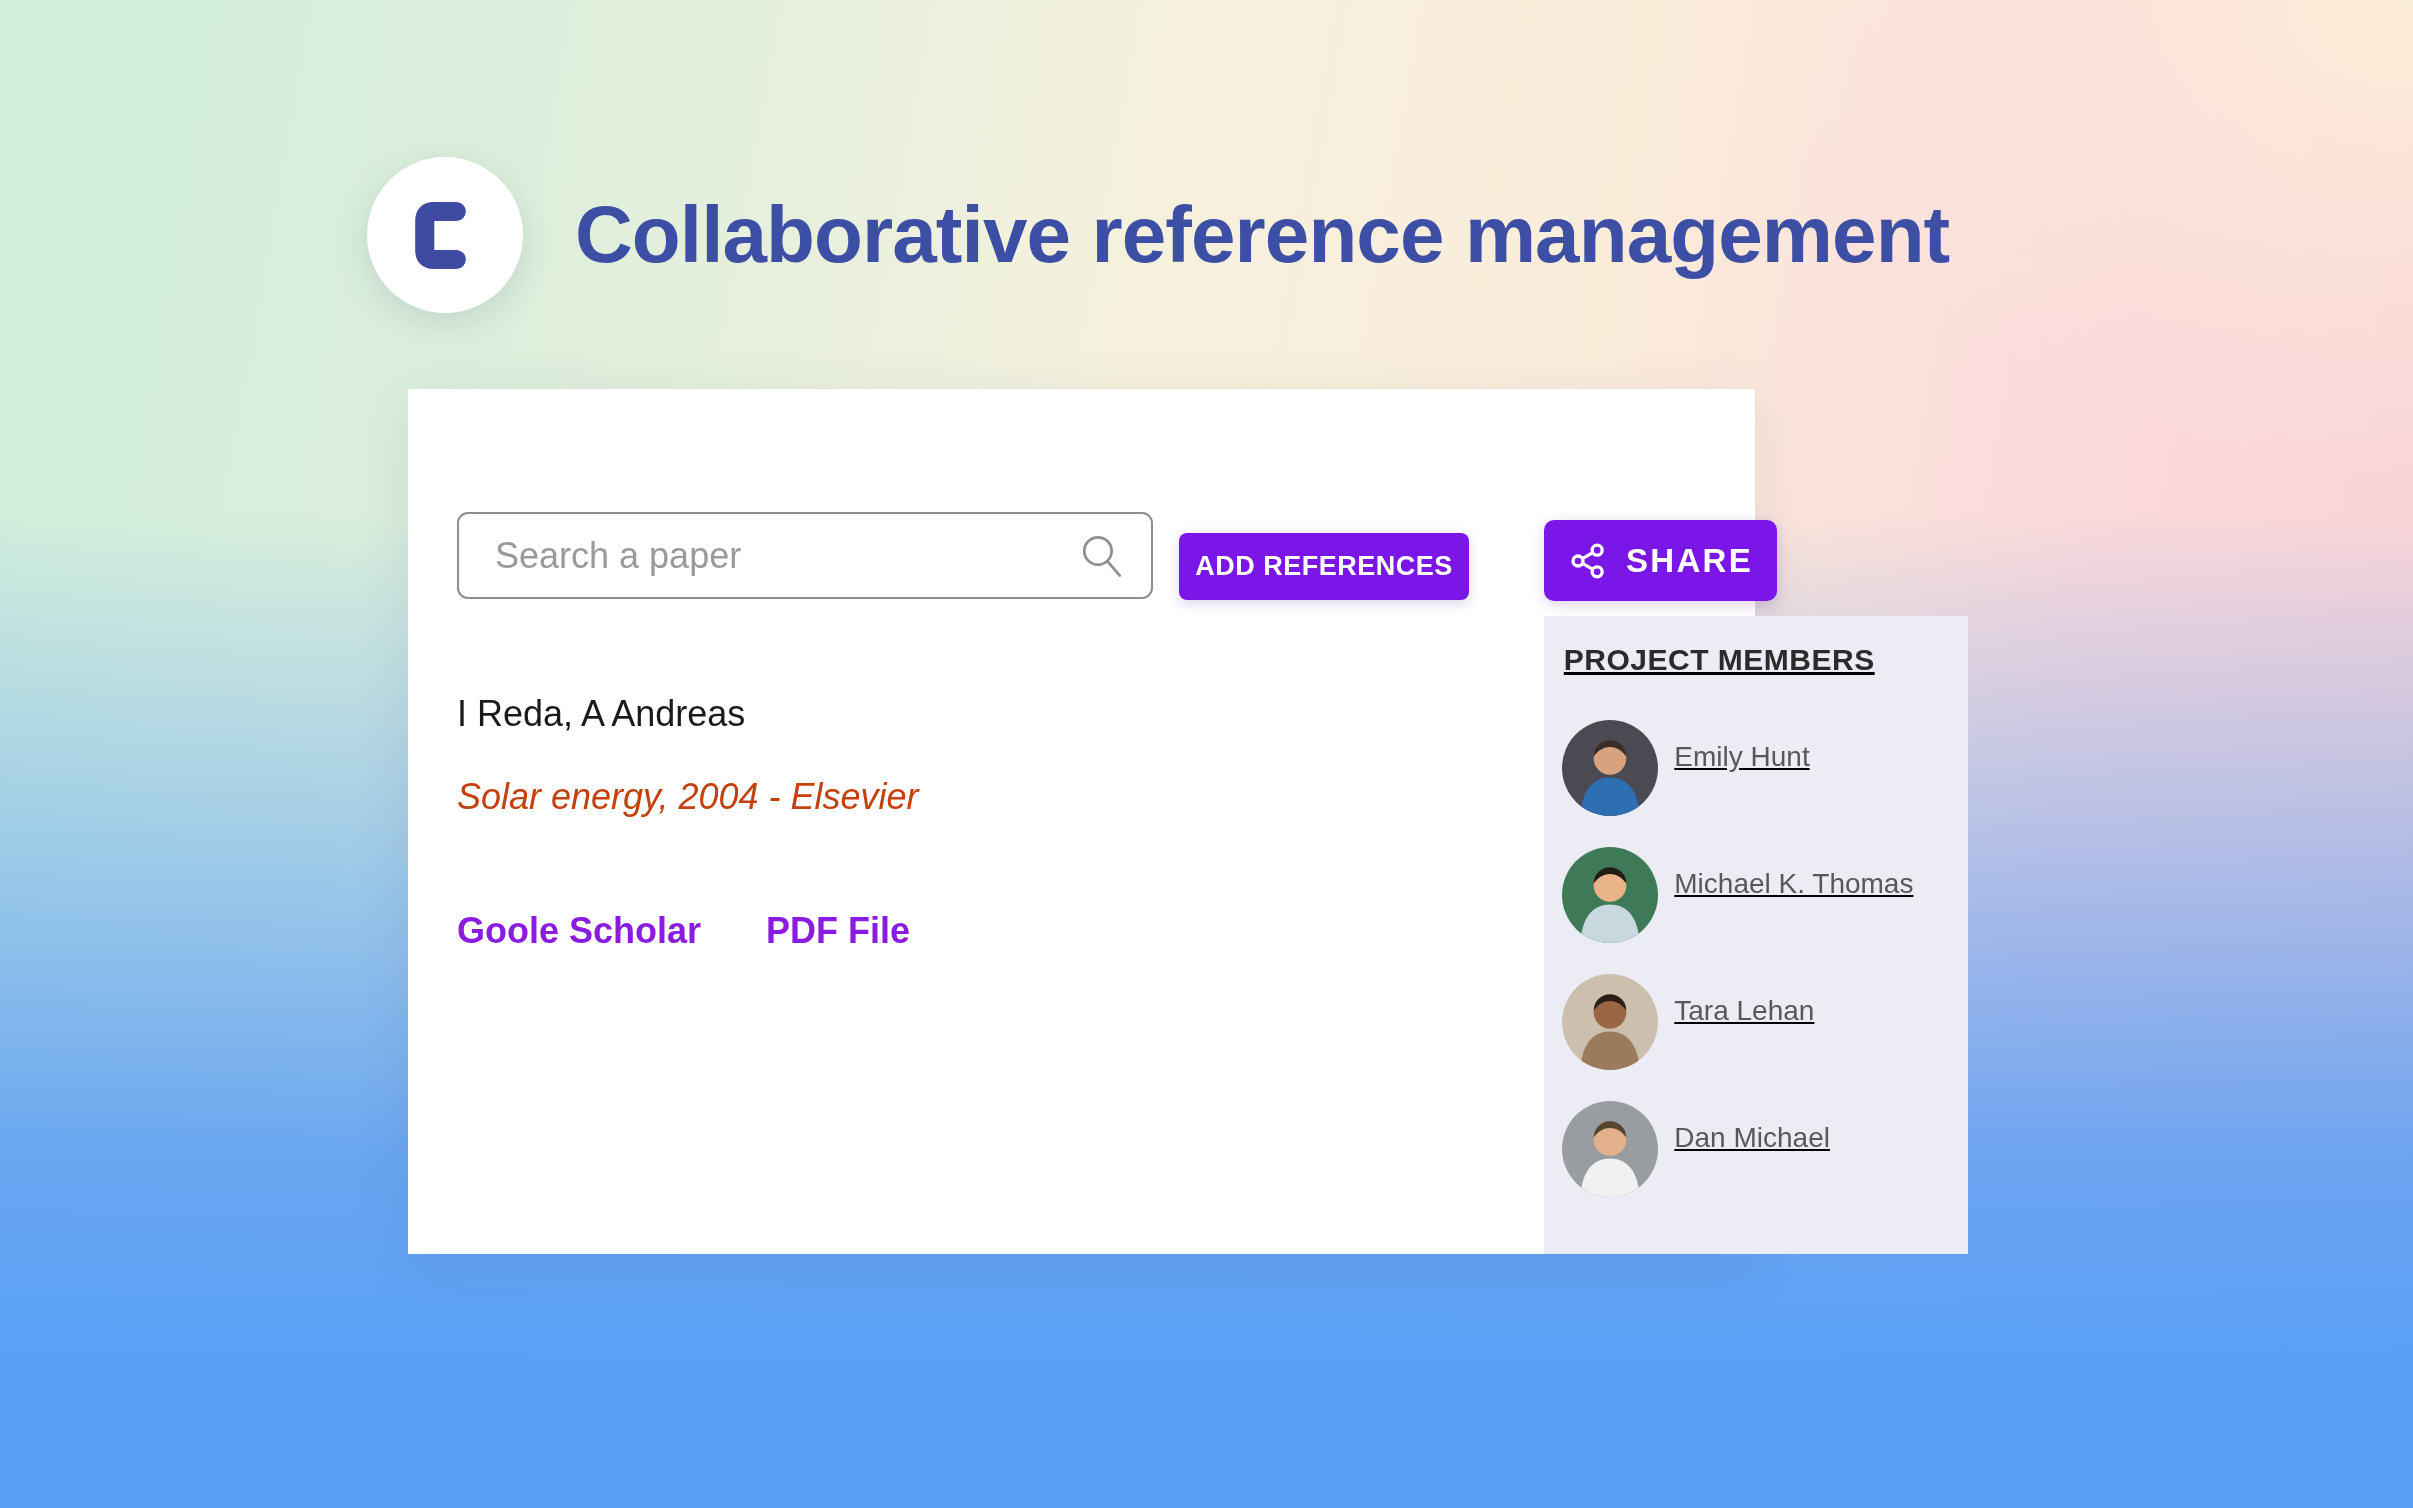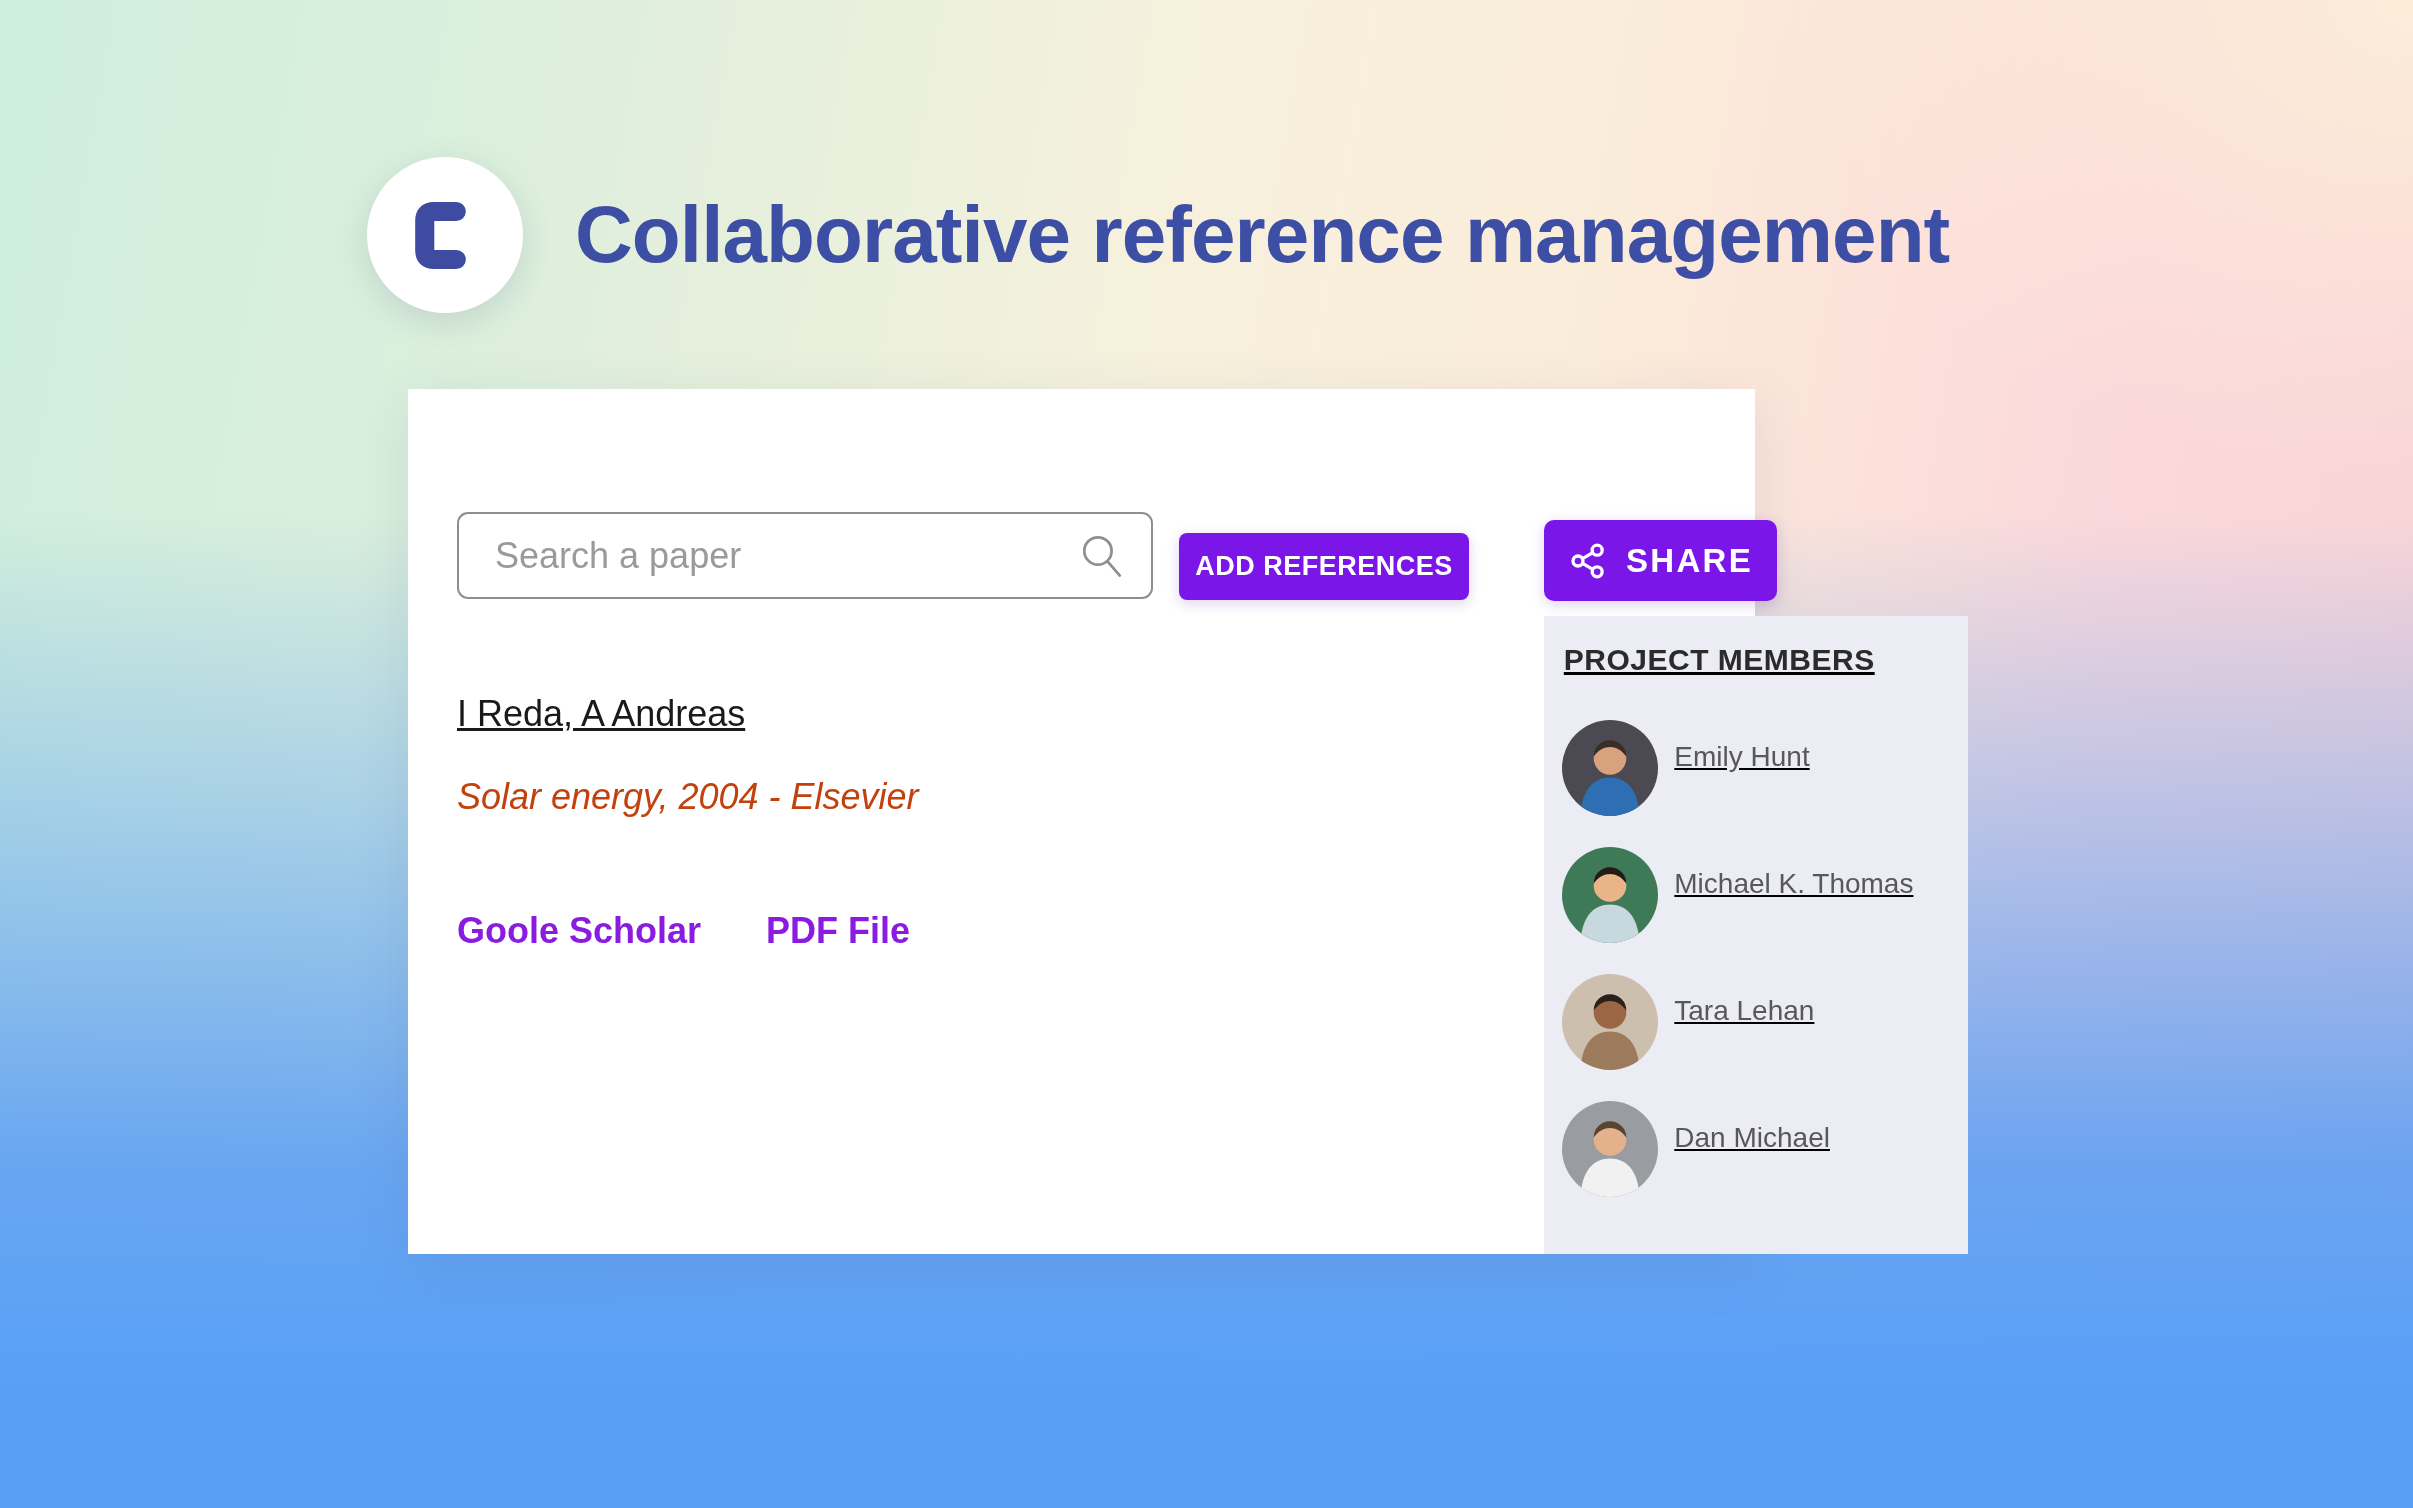"I Reda, A Andreas" .paper-authors { text-decoration: underline -> none }
